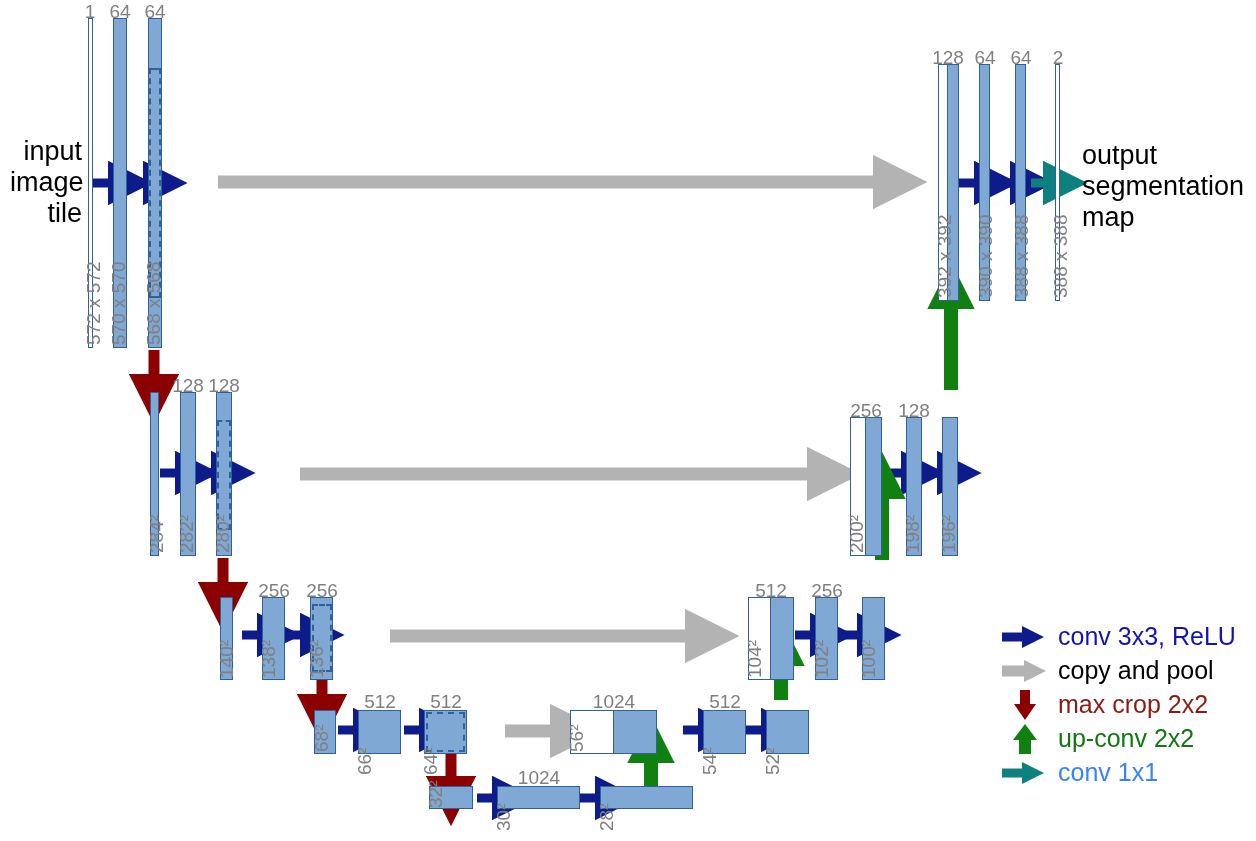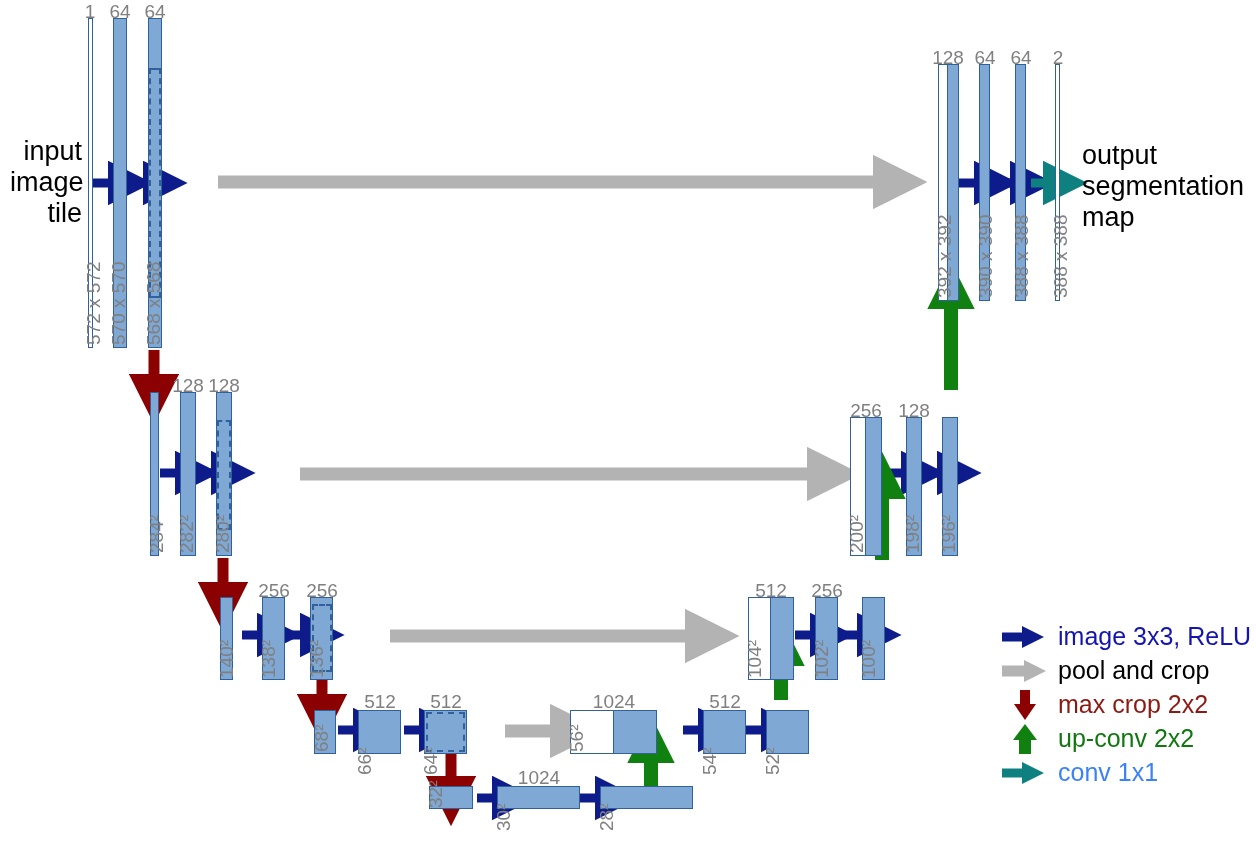"image 3x3, ReLU" div.leg-lbl { text: image -> conv }
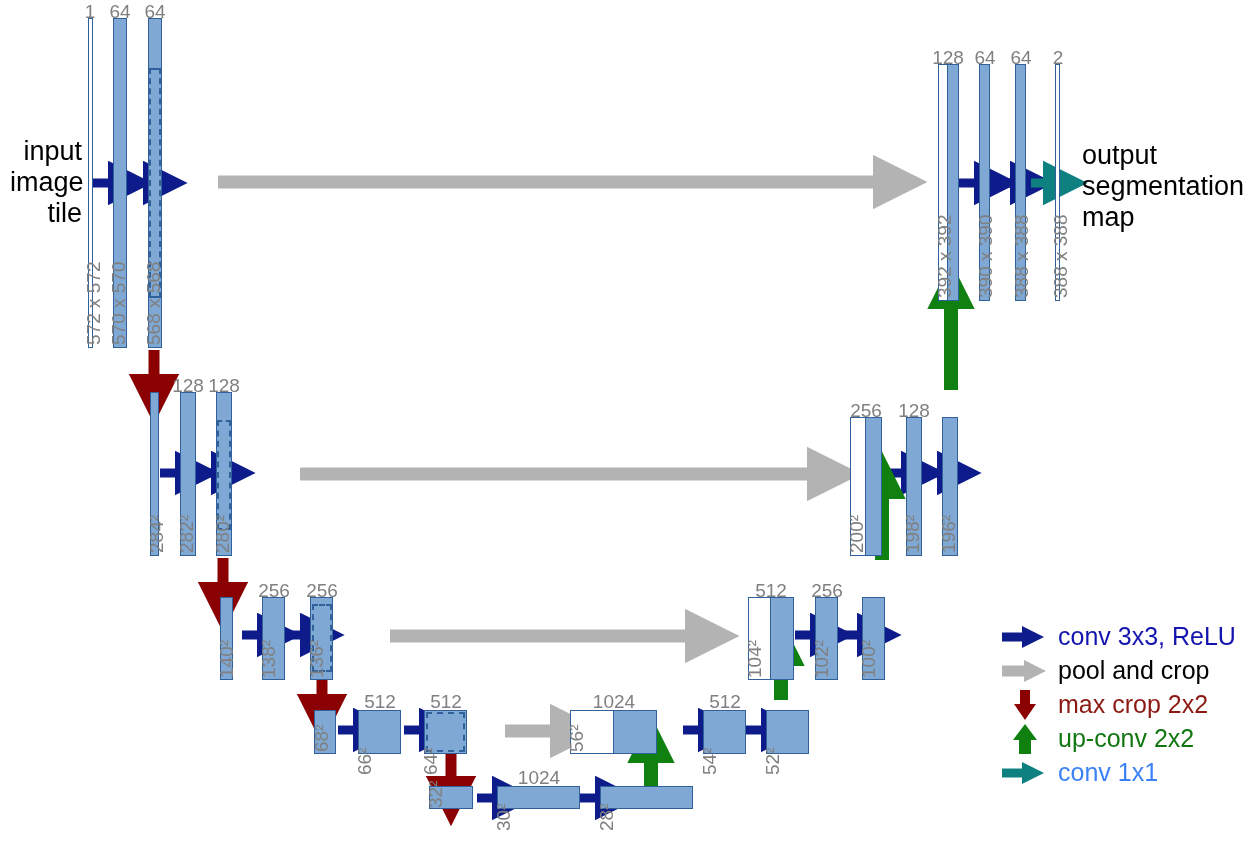"pool and crop" div.leg-lbl { text: pool and crop -> copy and pool }
